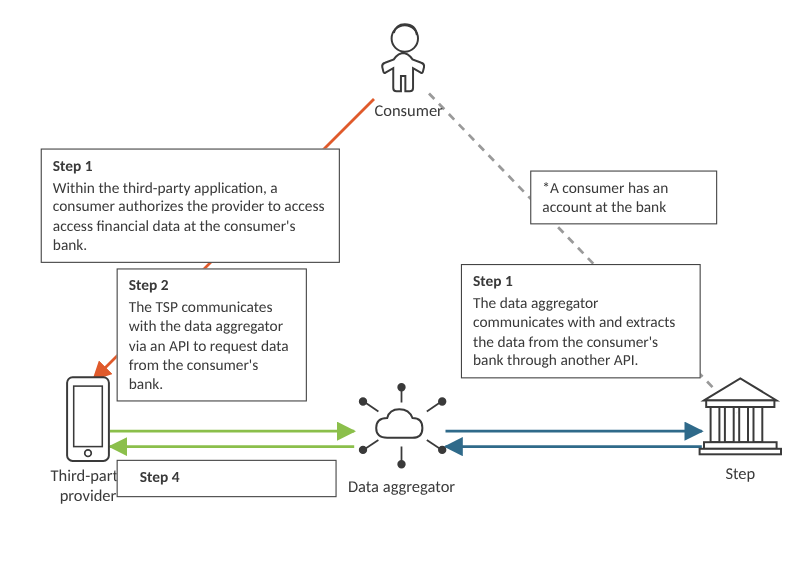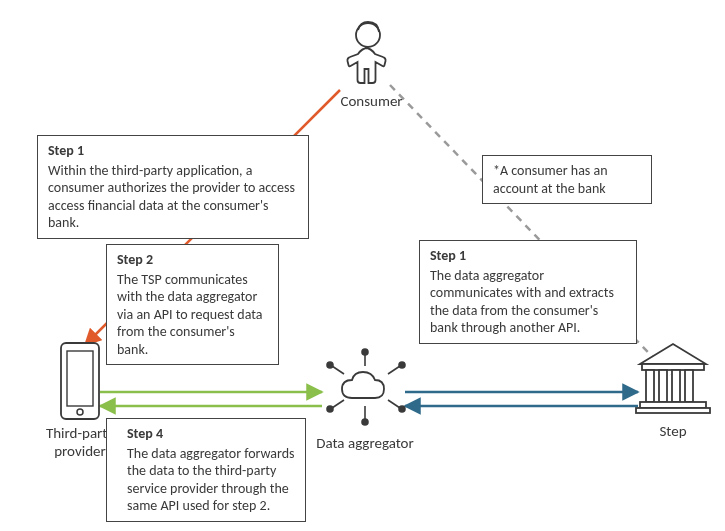"The data aggregator forwards the" span { html: <span>The data aggregator forwards the data to the third-party service provider through the same API used for step 2.</span> -> none }
